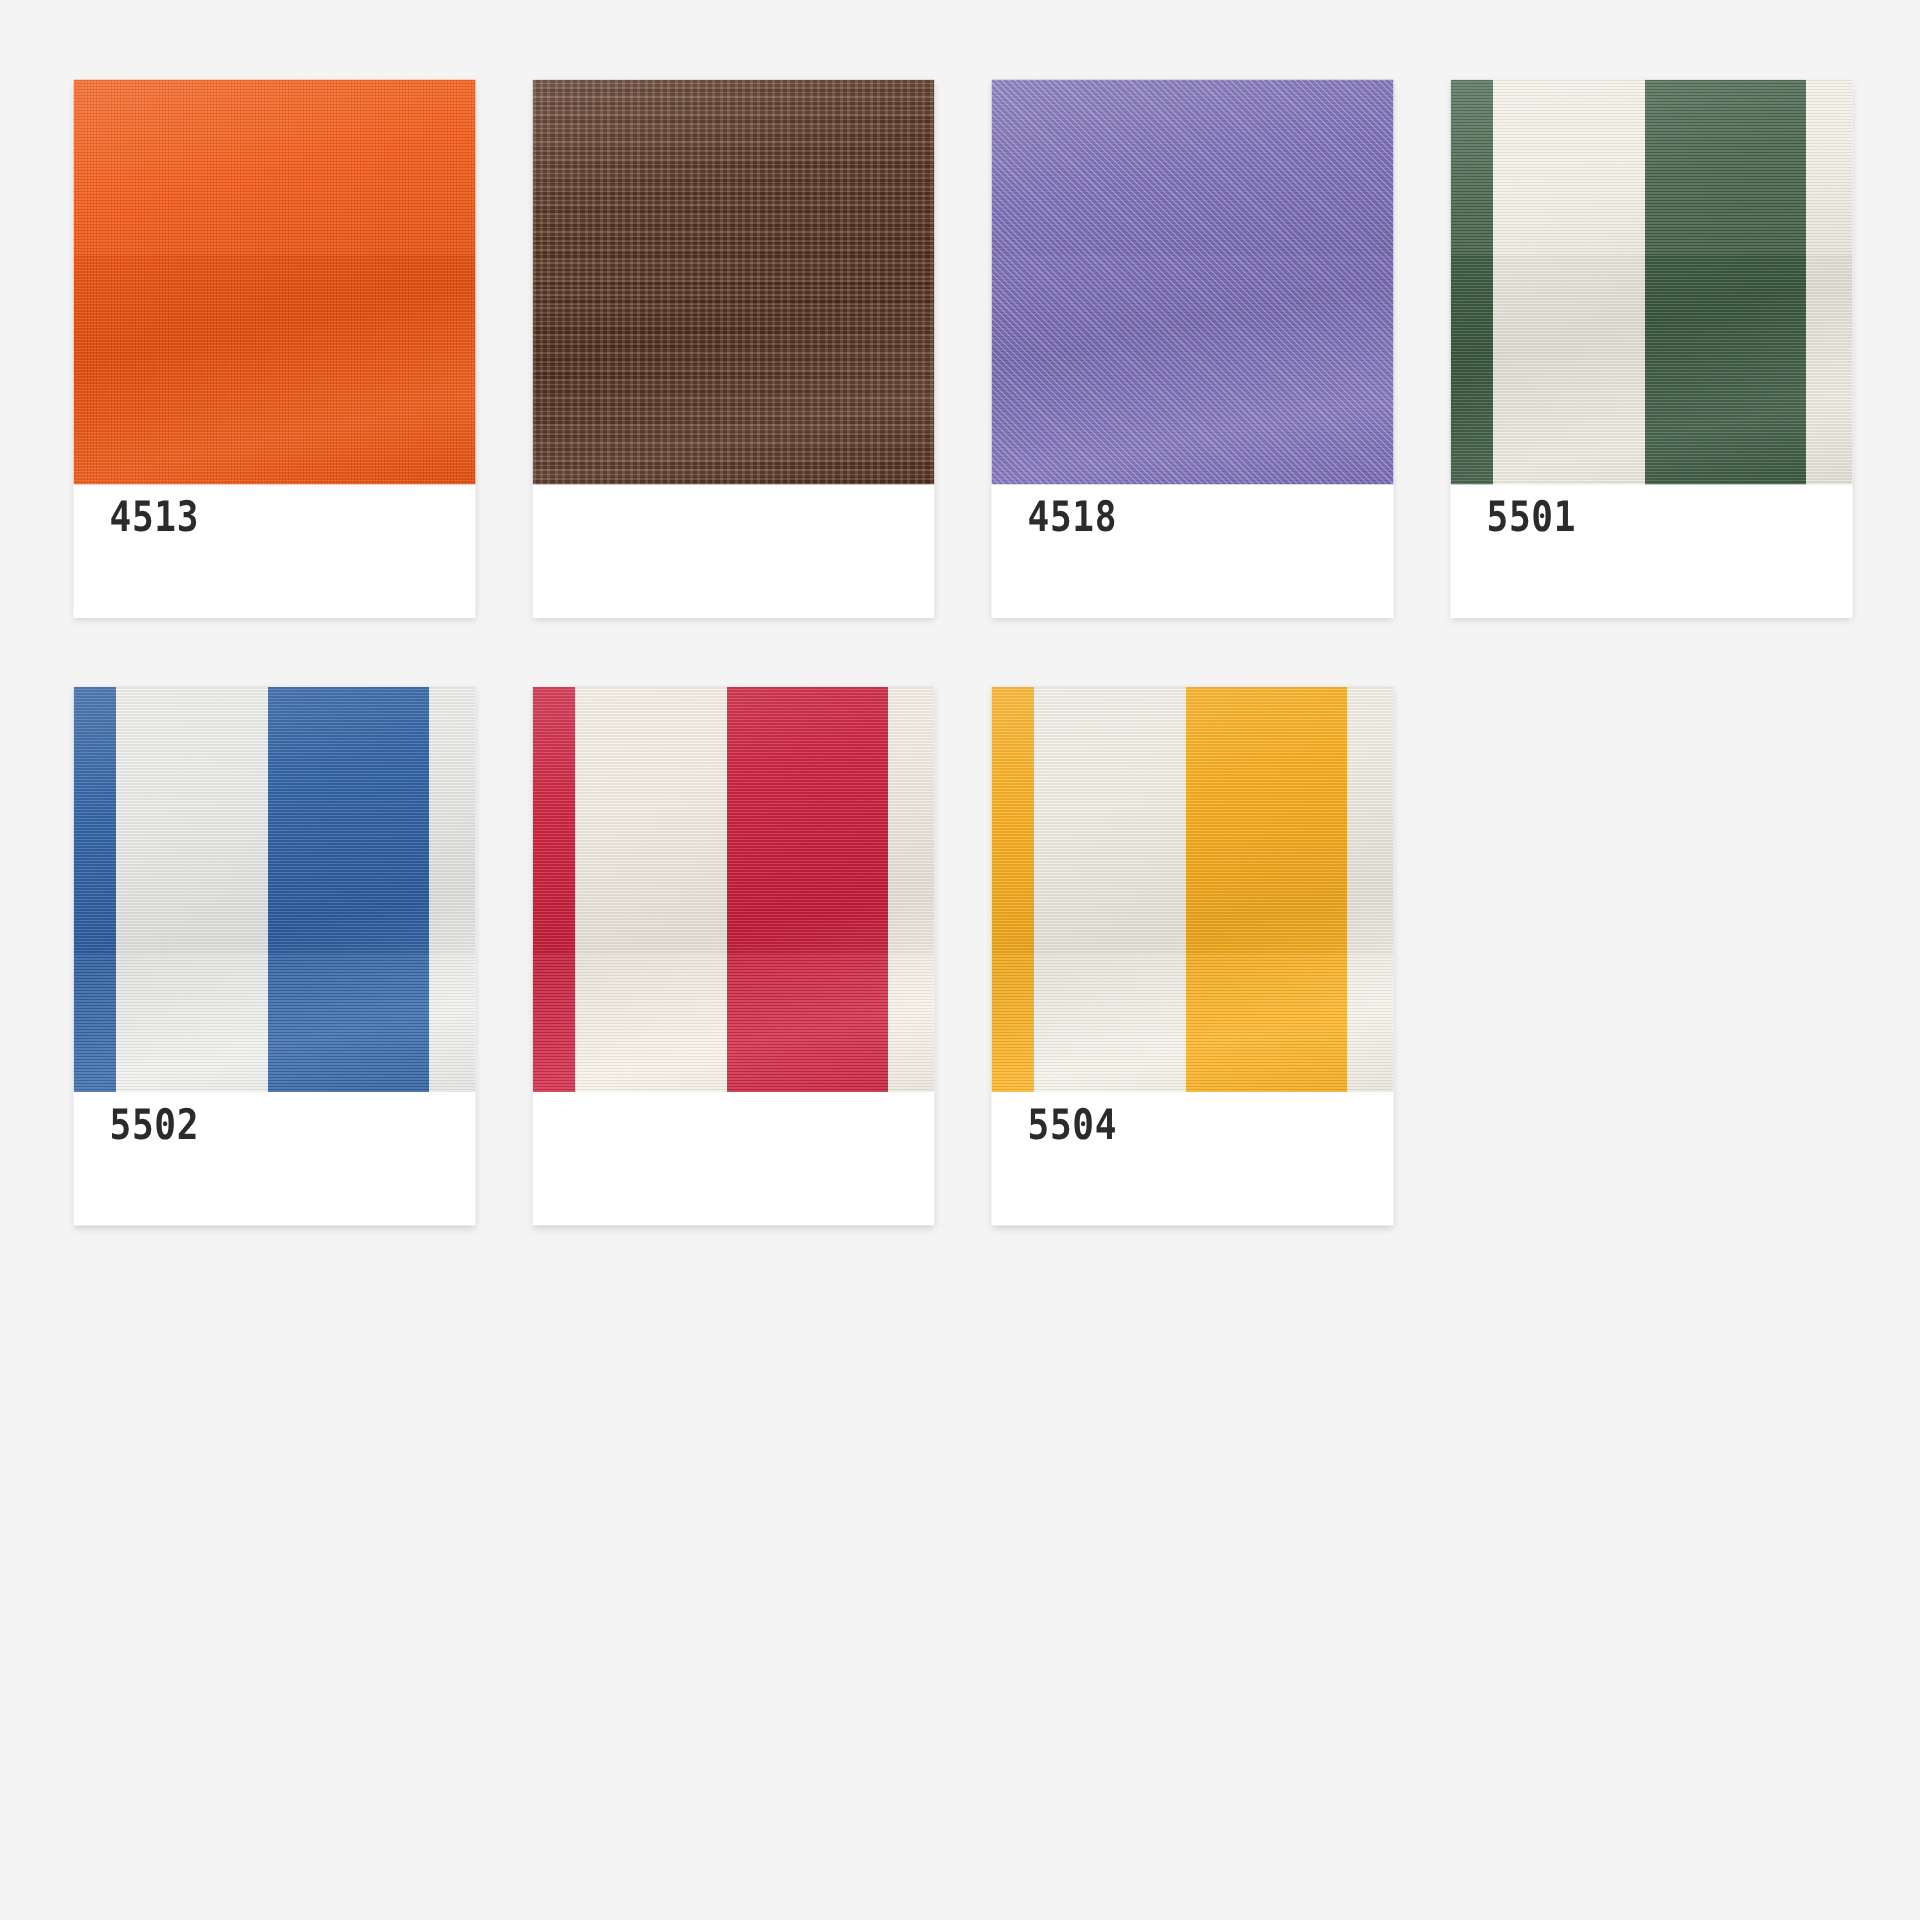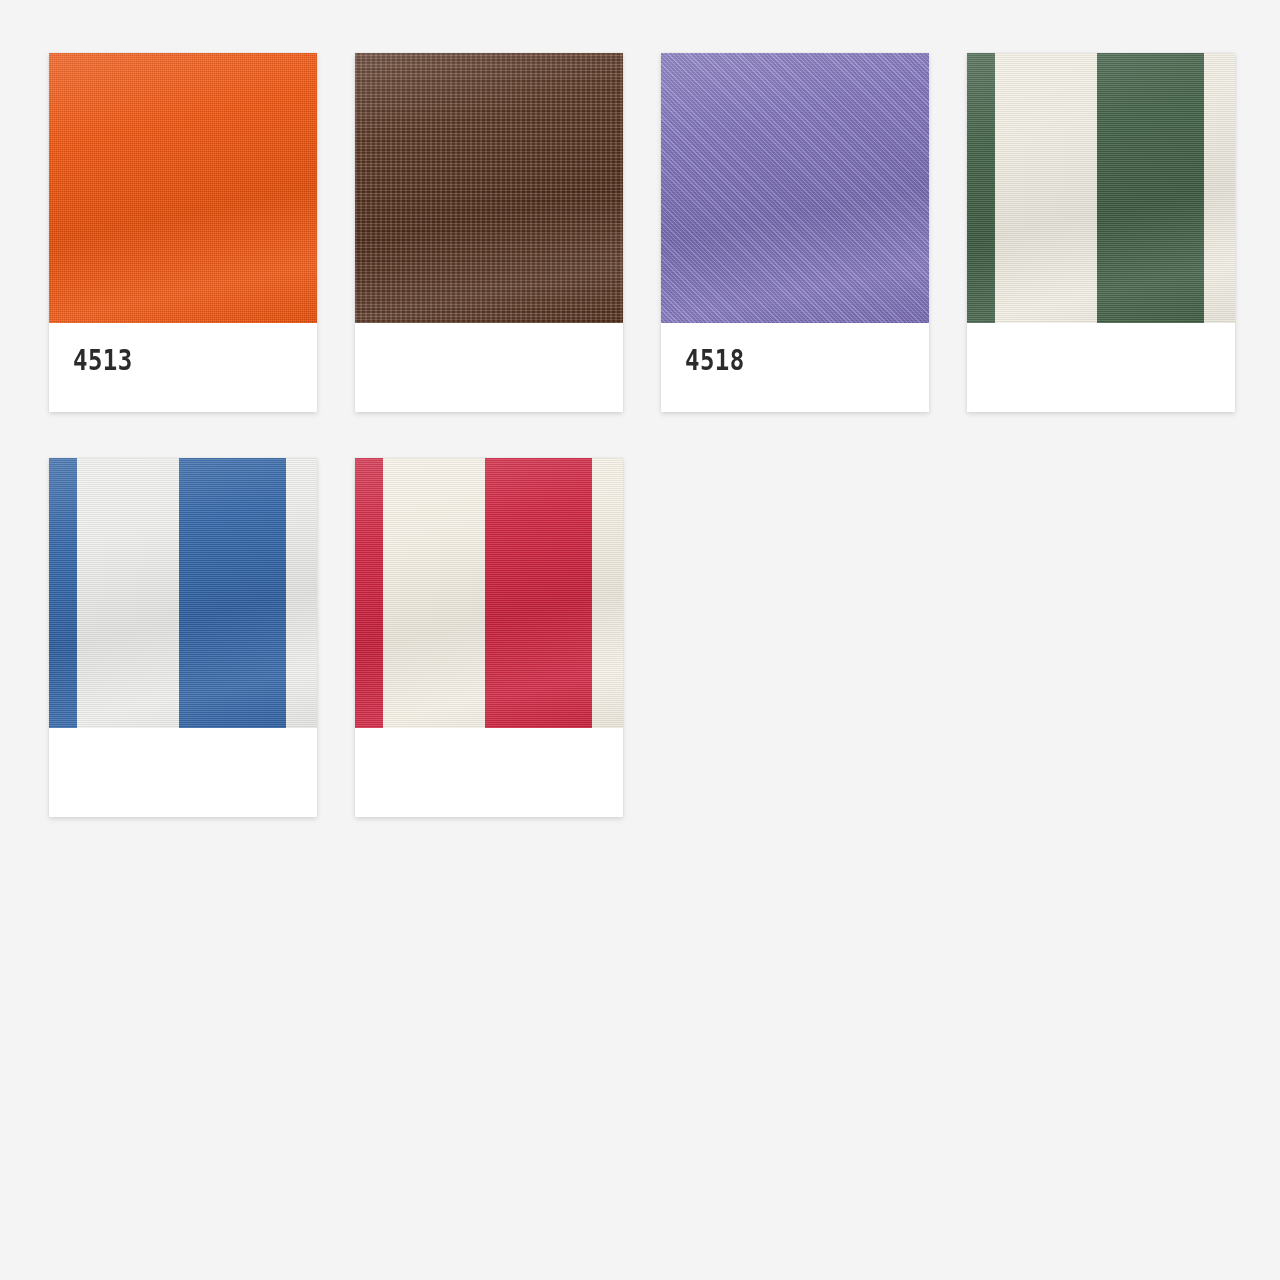"4513" .swatch-label { padding: 24px 0 0 24px -> 8px 0 0 24px }
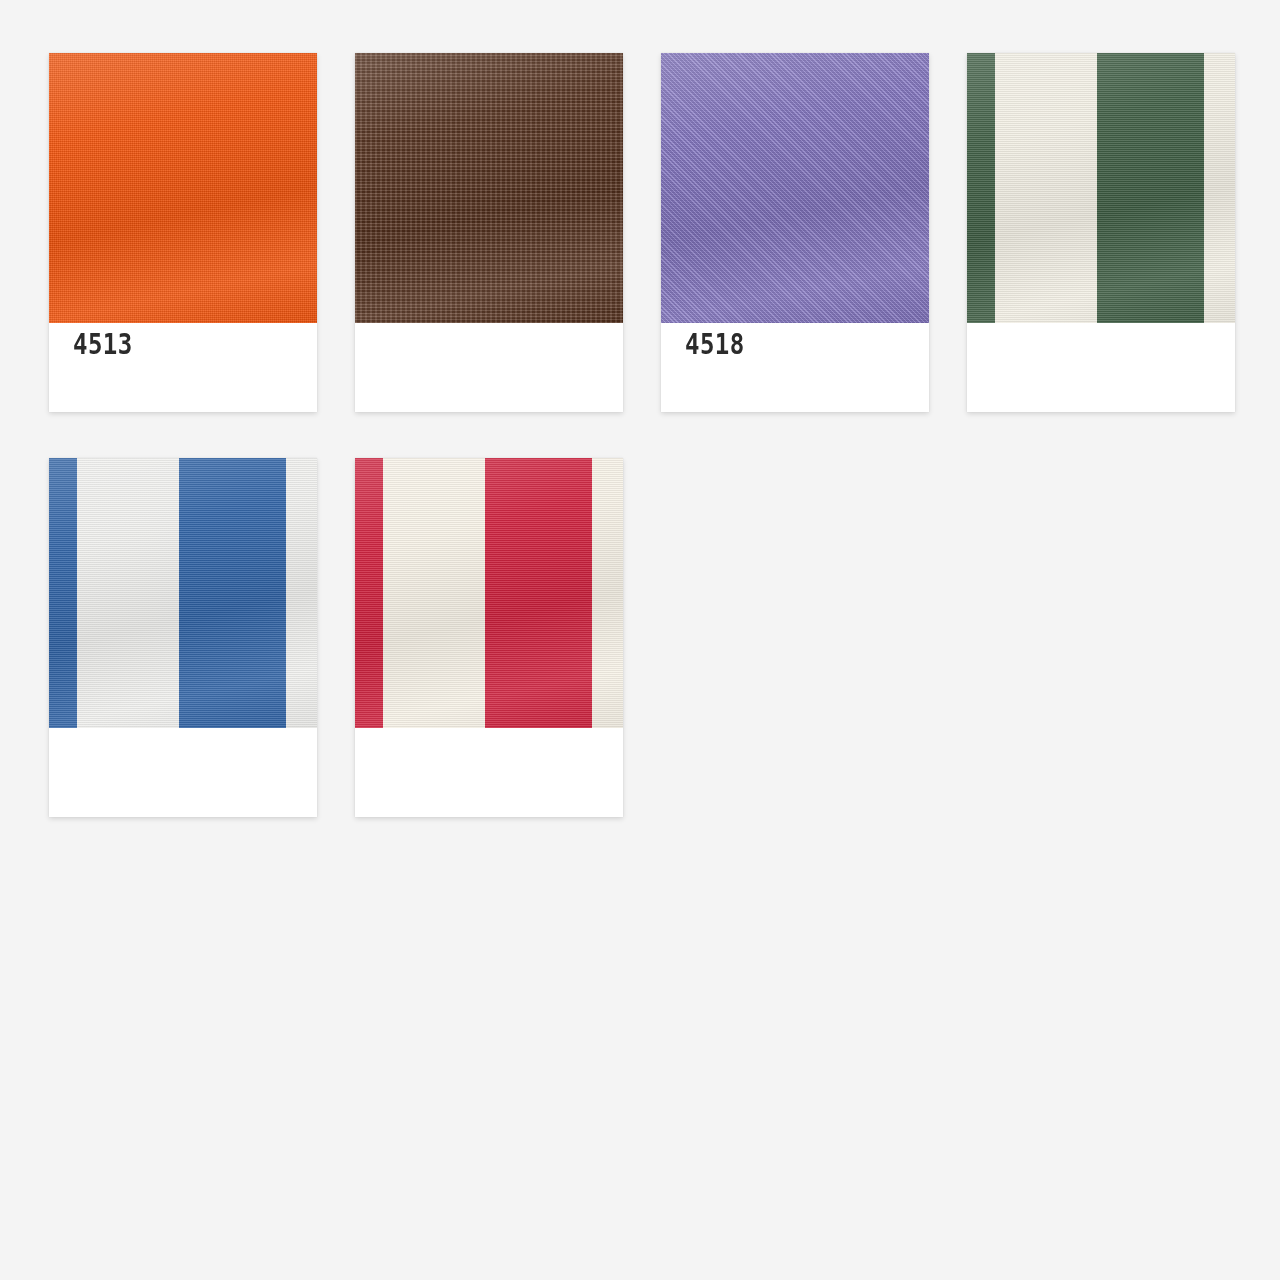"5501" div.swatch-label { html: none -> <div> <span>5501</span> </div> }
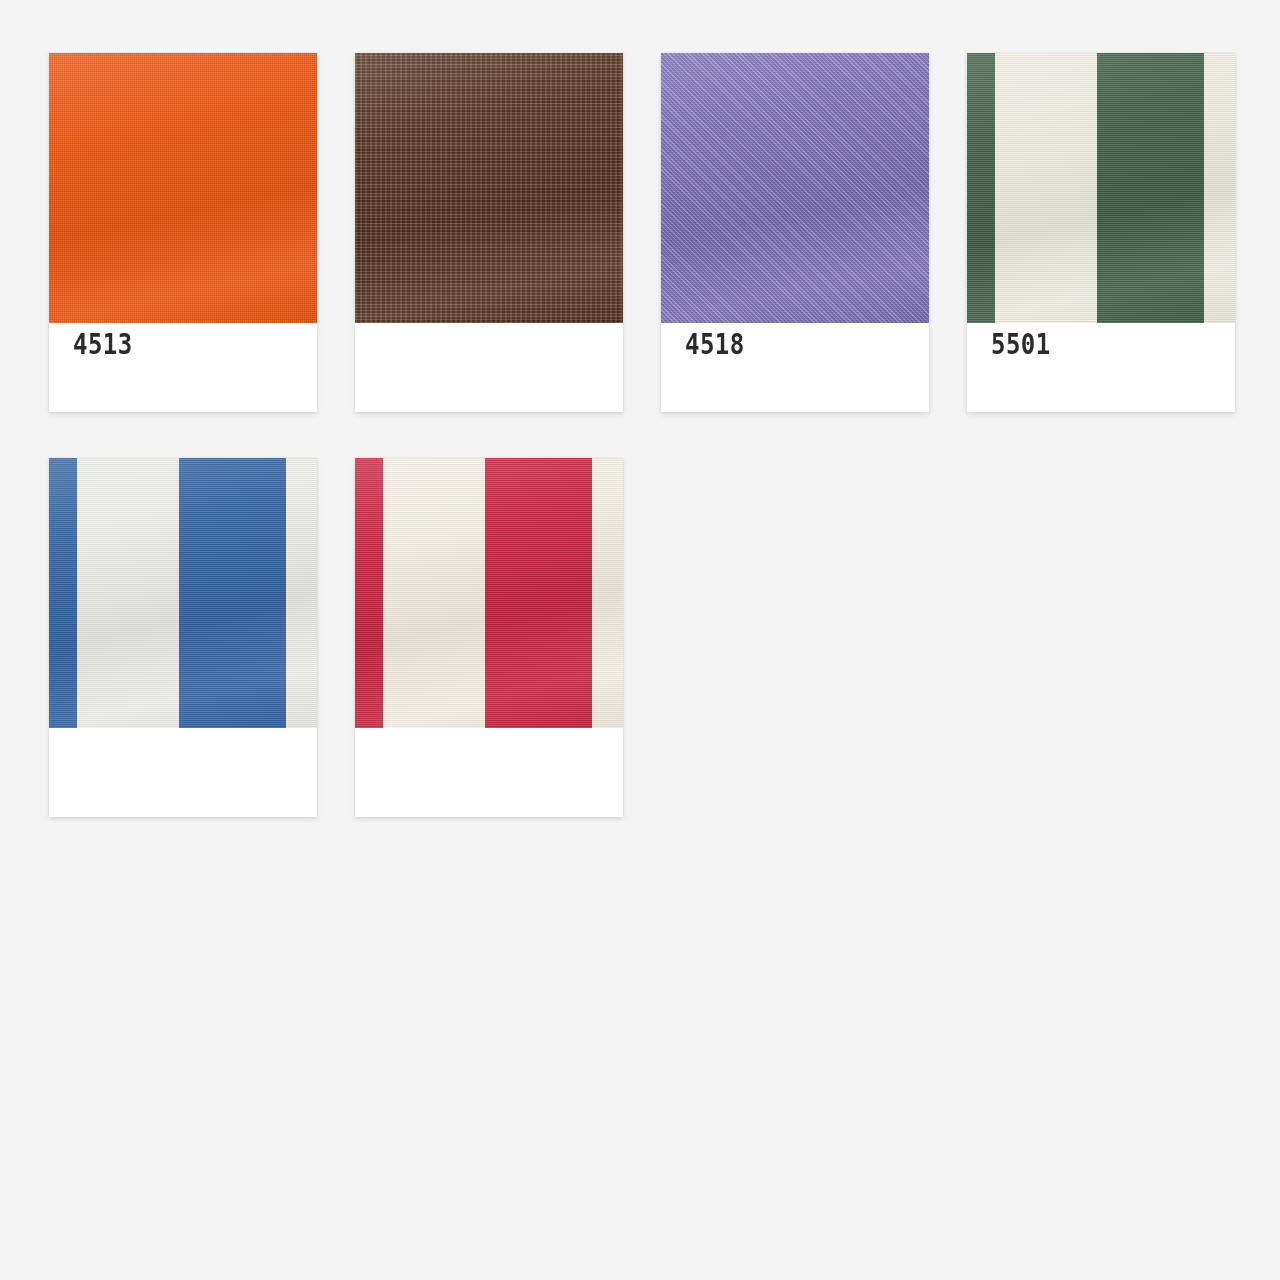"5502" div.swatch-label { html: none -> <div> <span>5502</span> </div> }
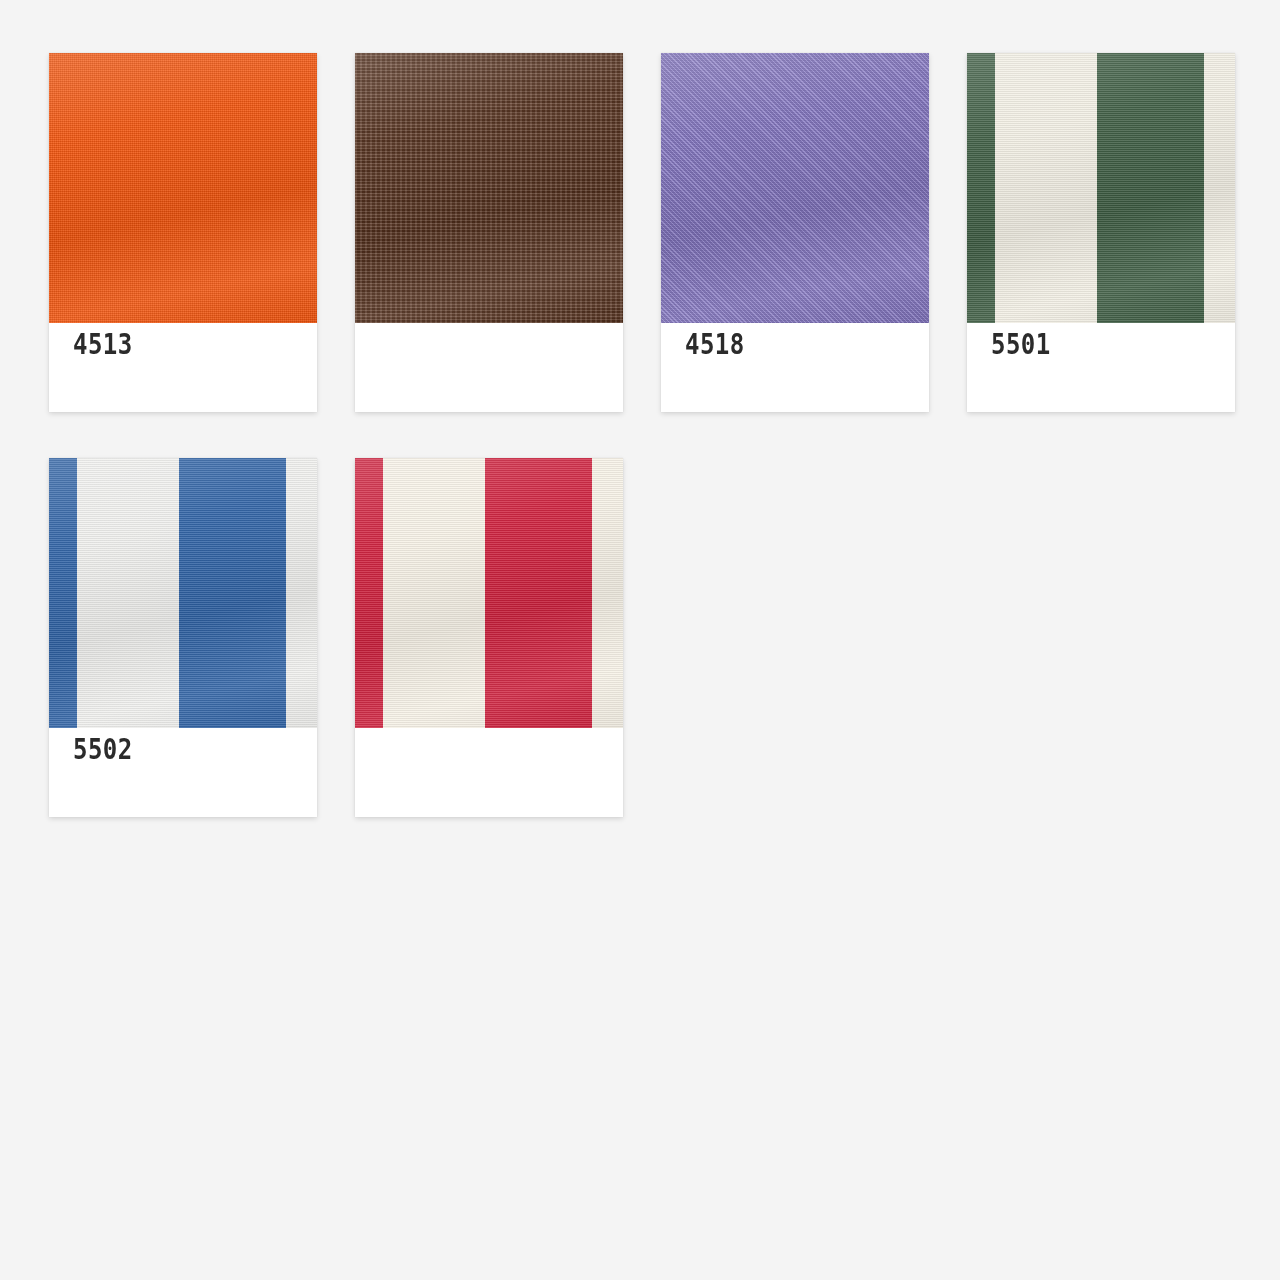"5504" div.swatch-card { html: none -> <div> <div> <div></div> <div></div> <div></div> <div></div> </div> <div> <span>5504</span> </div> </div> }
